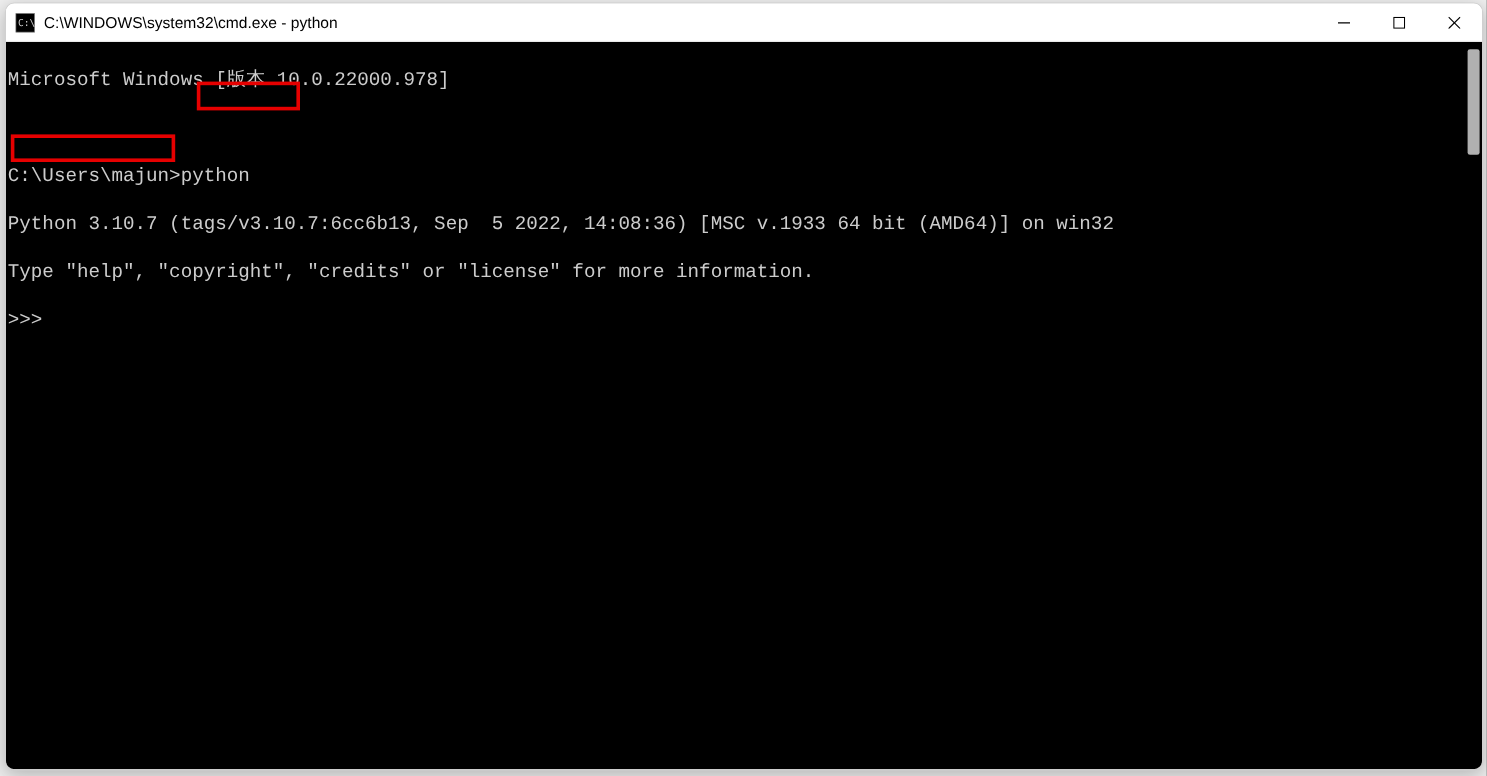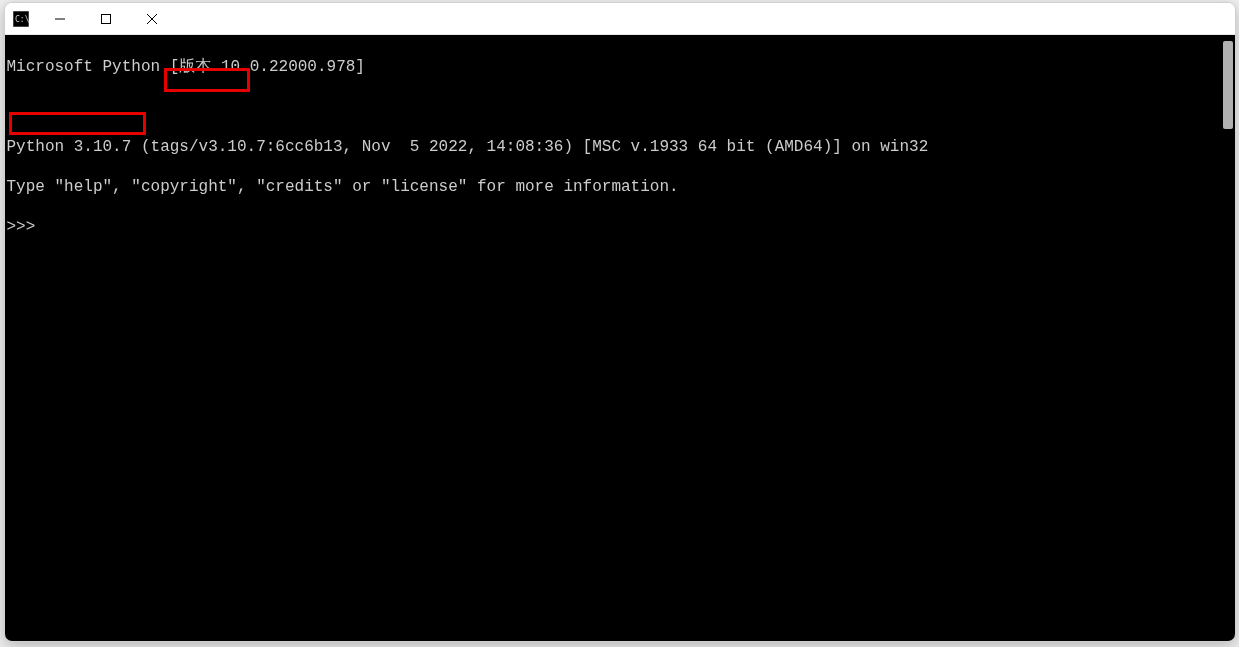"C:\WINDOWS\system32\cmd.exe - python" span.title-text { html: none -> <span>C:\WINDOWS\system32\cmd.exe - python</span> }
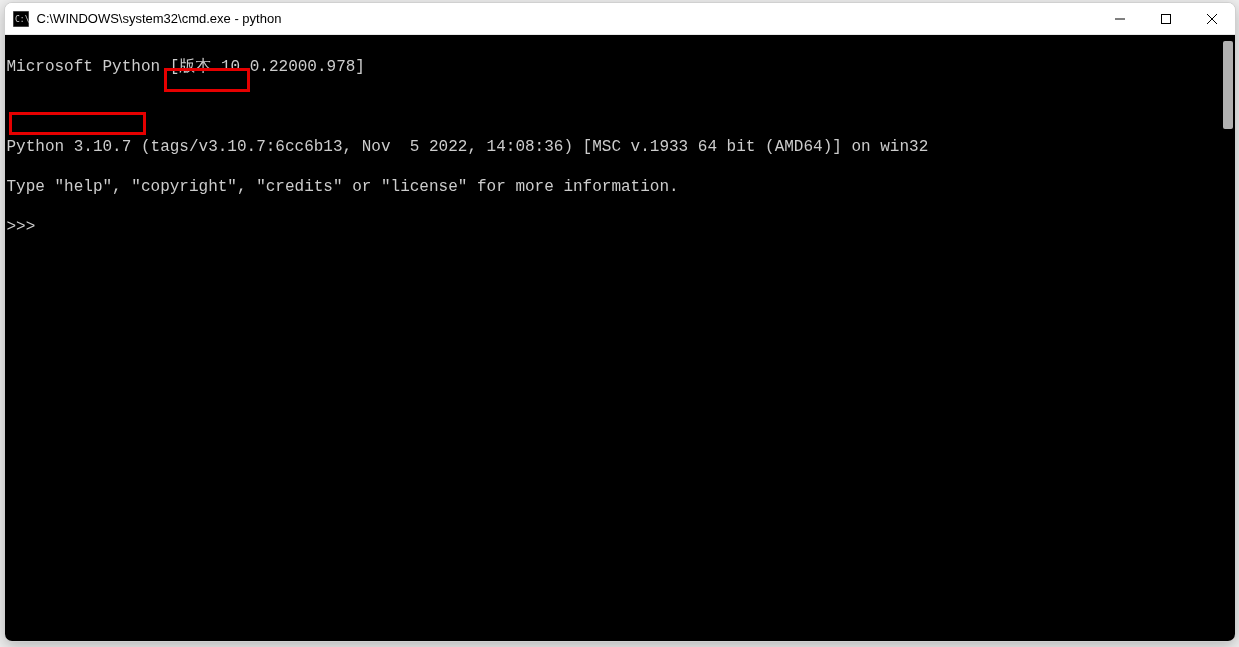"Microsoft Python [版本 10.0.22000.978]" div.tline { text: Python -> Windows }
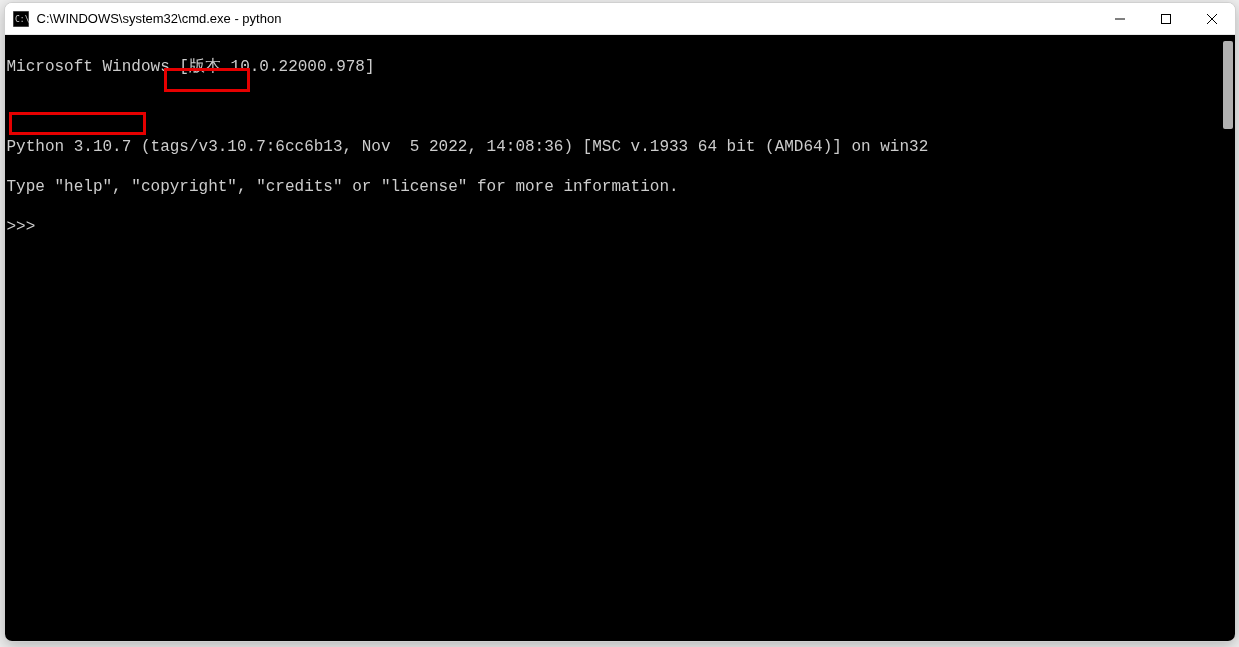"C:\Users\majun>python" div.tline { html: none -> <div>C:\Users\majun&gt;python</div> }
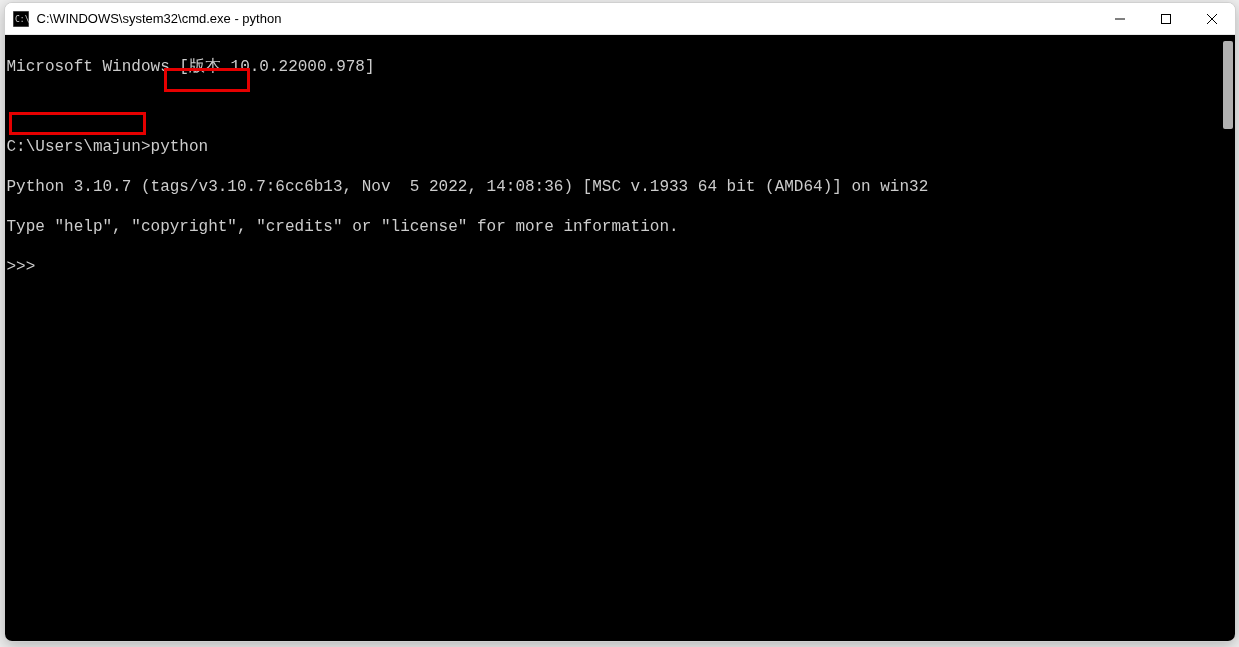"Python 3.10.7 (tags/v3.10.7:6cc6b13, Nov" div.tline { text: Nov -> Sep }
